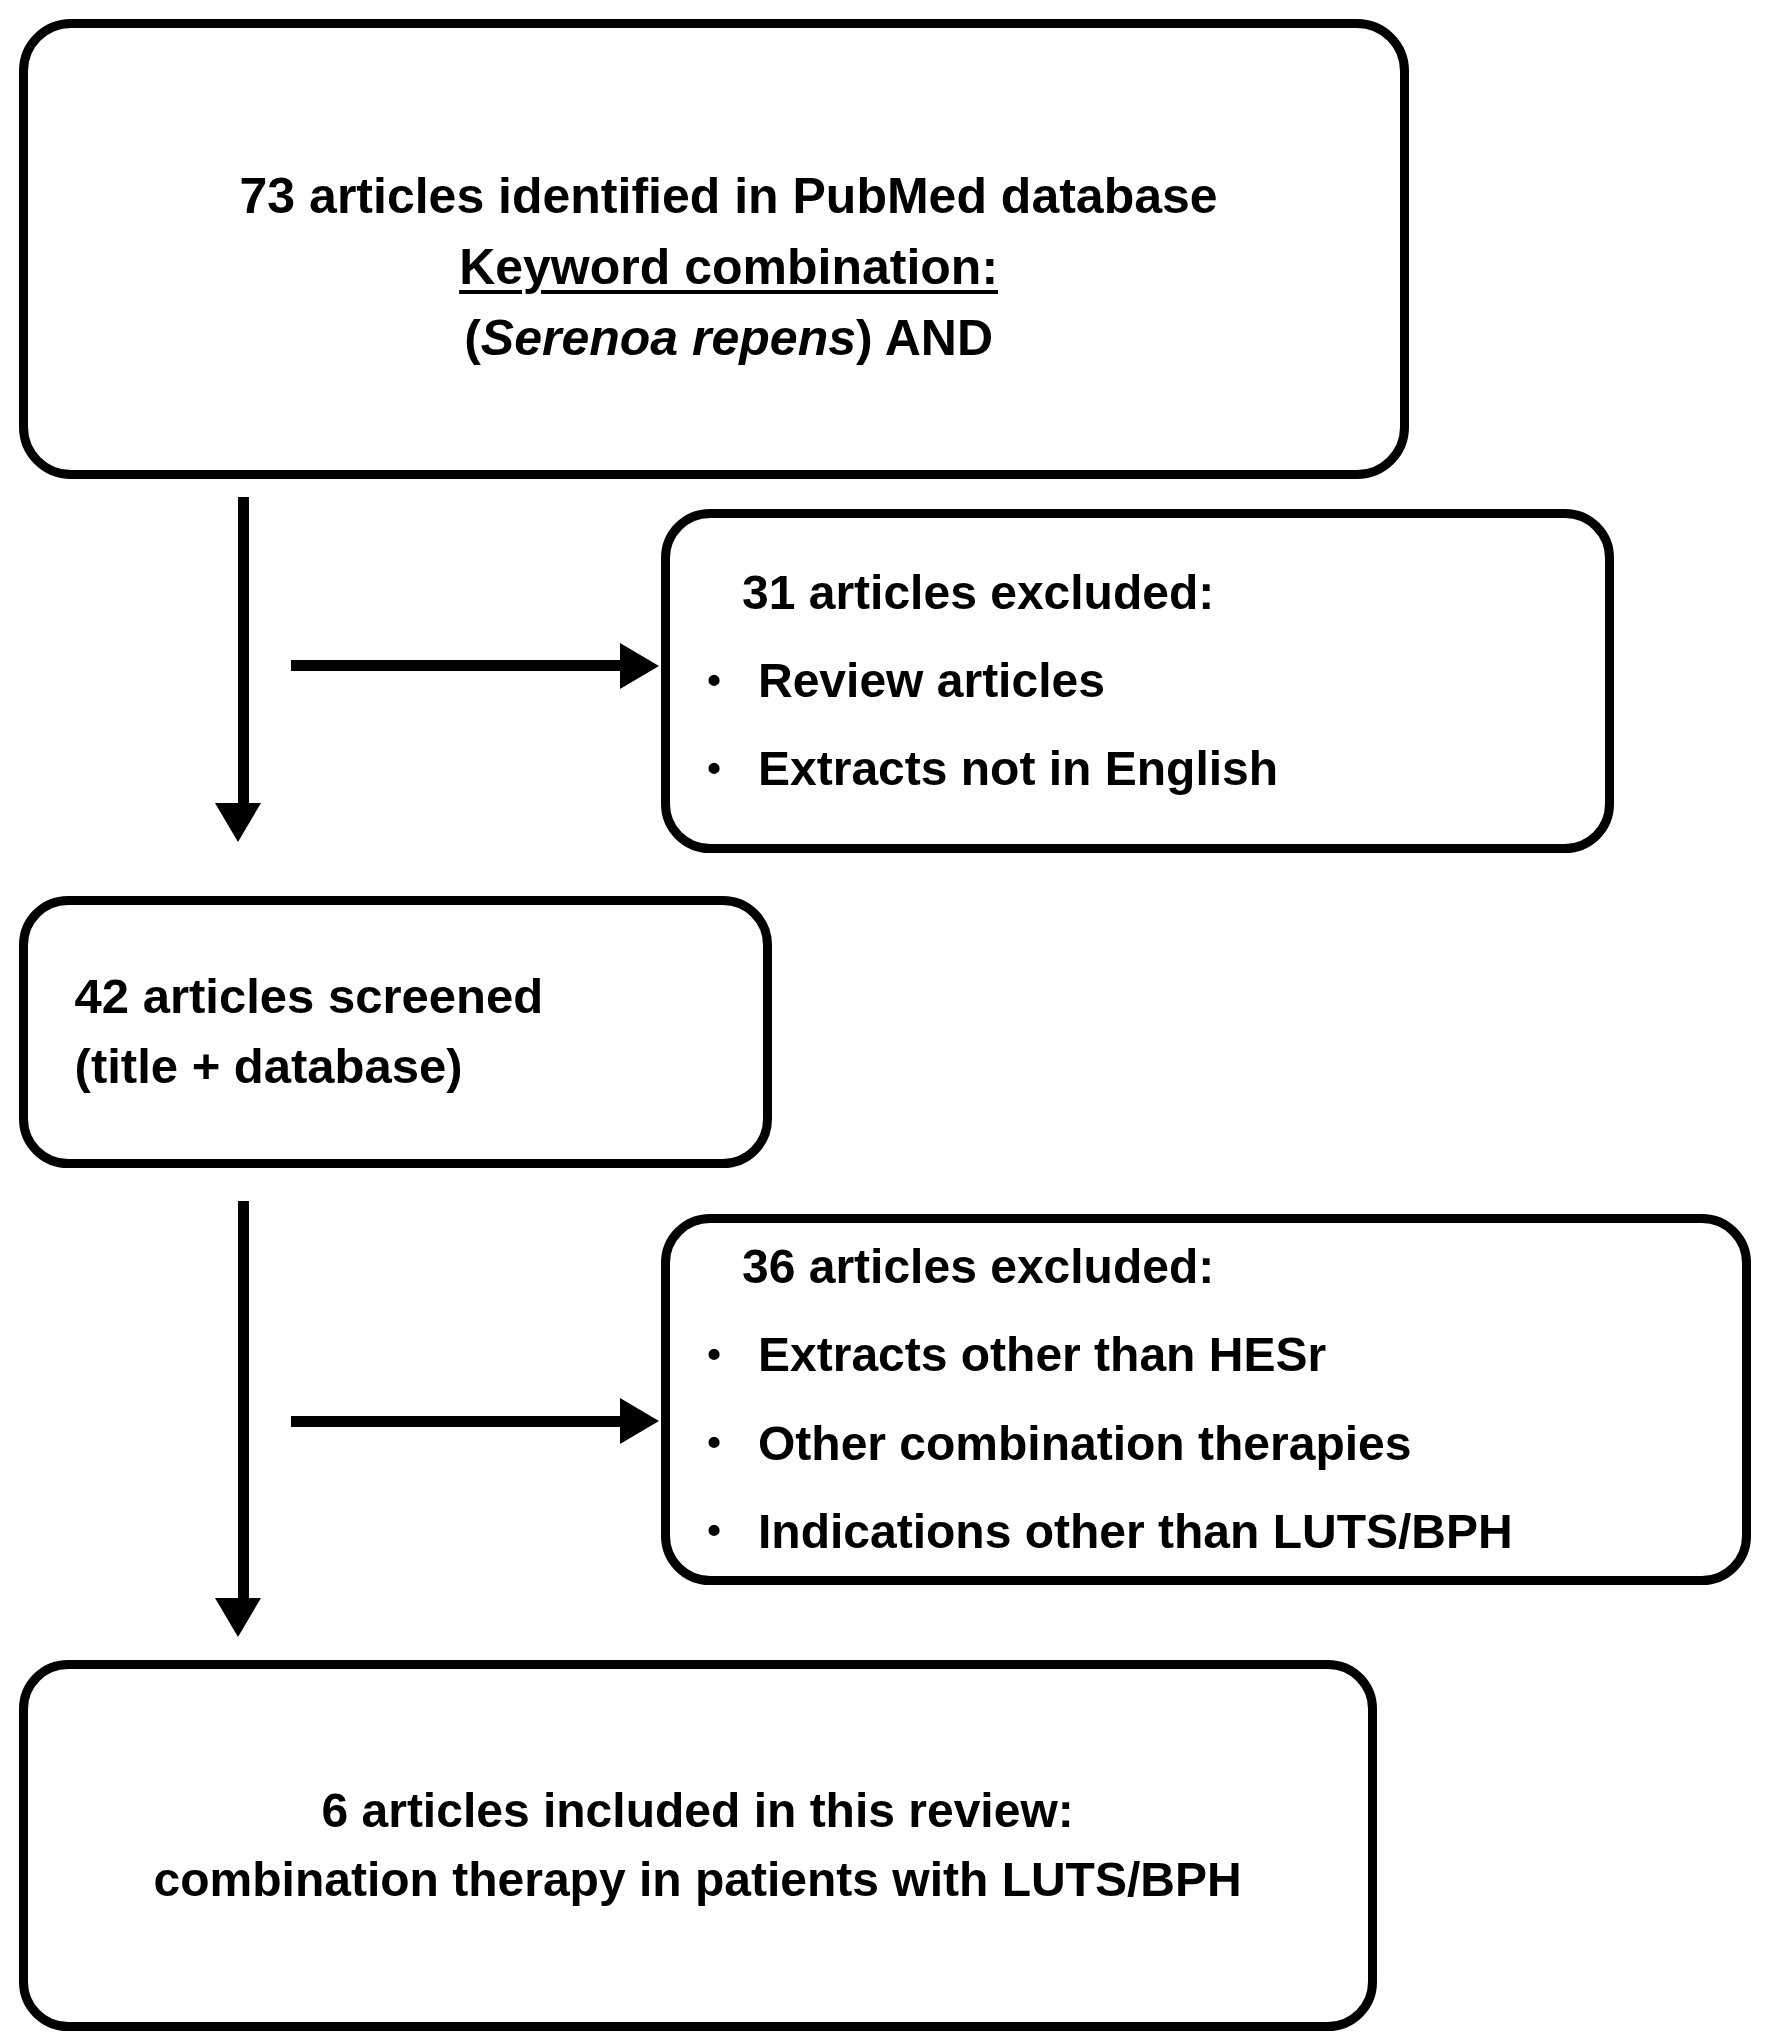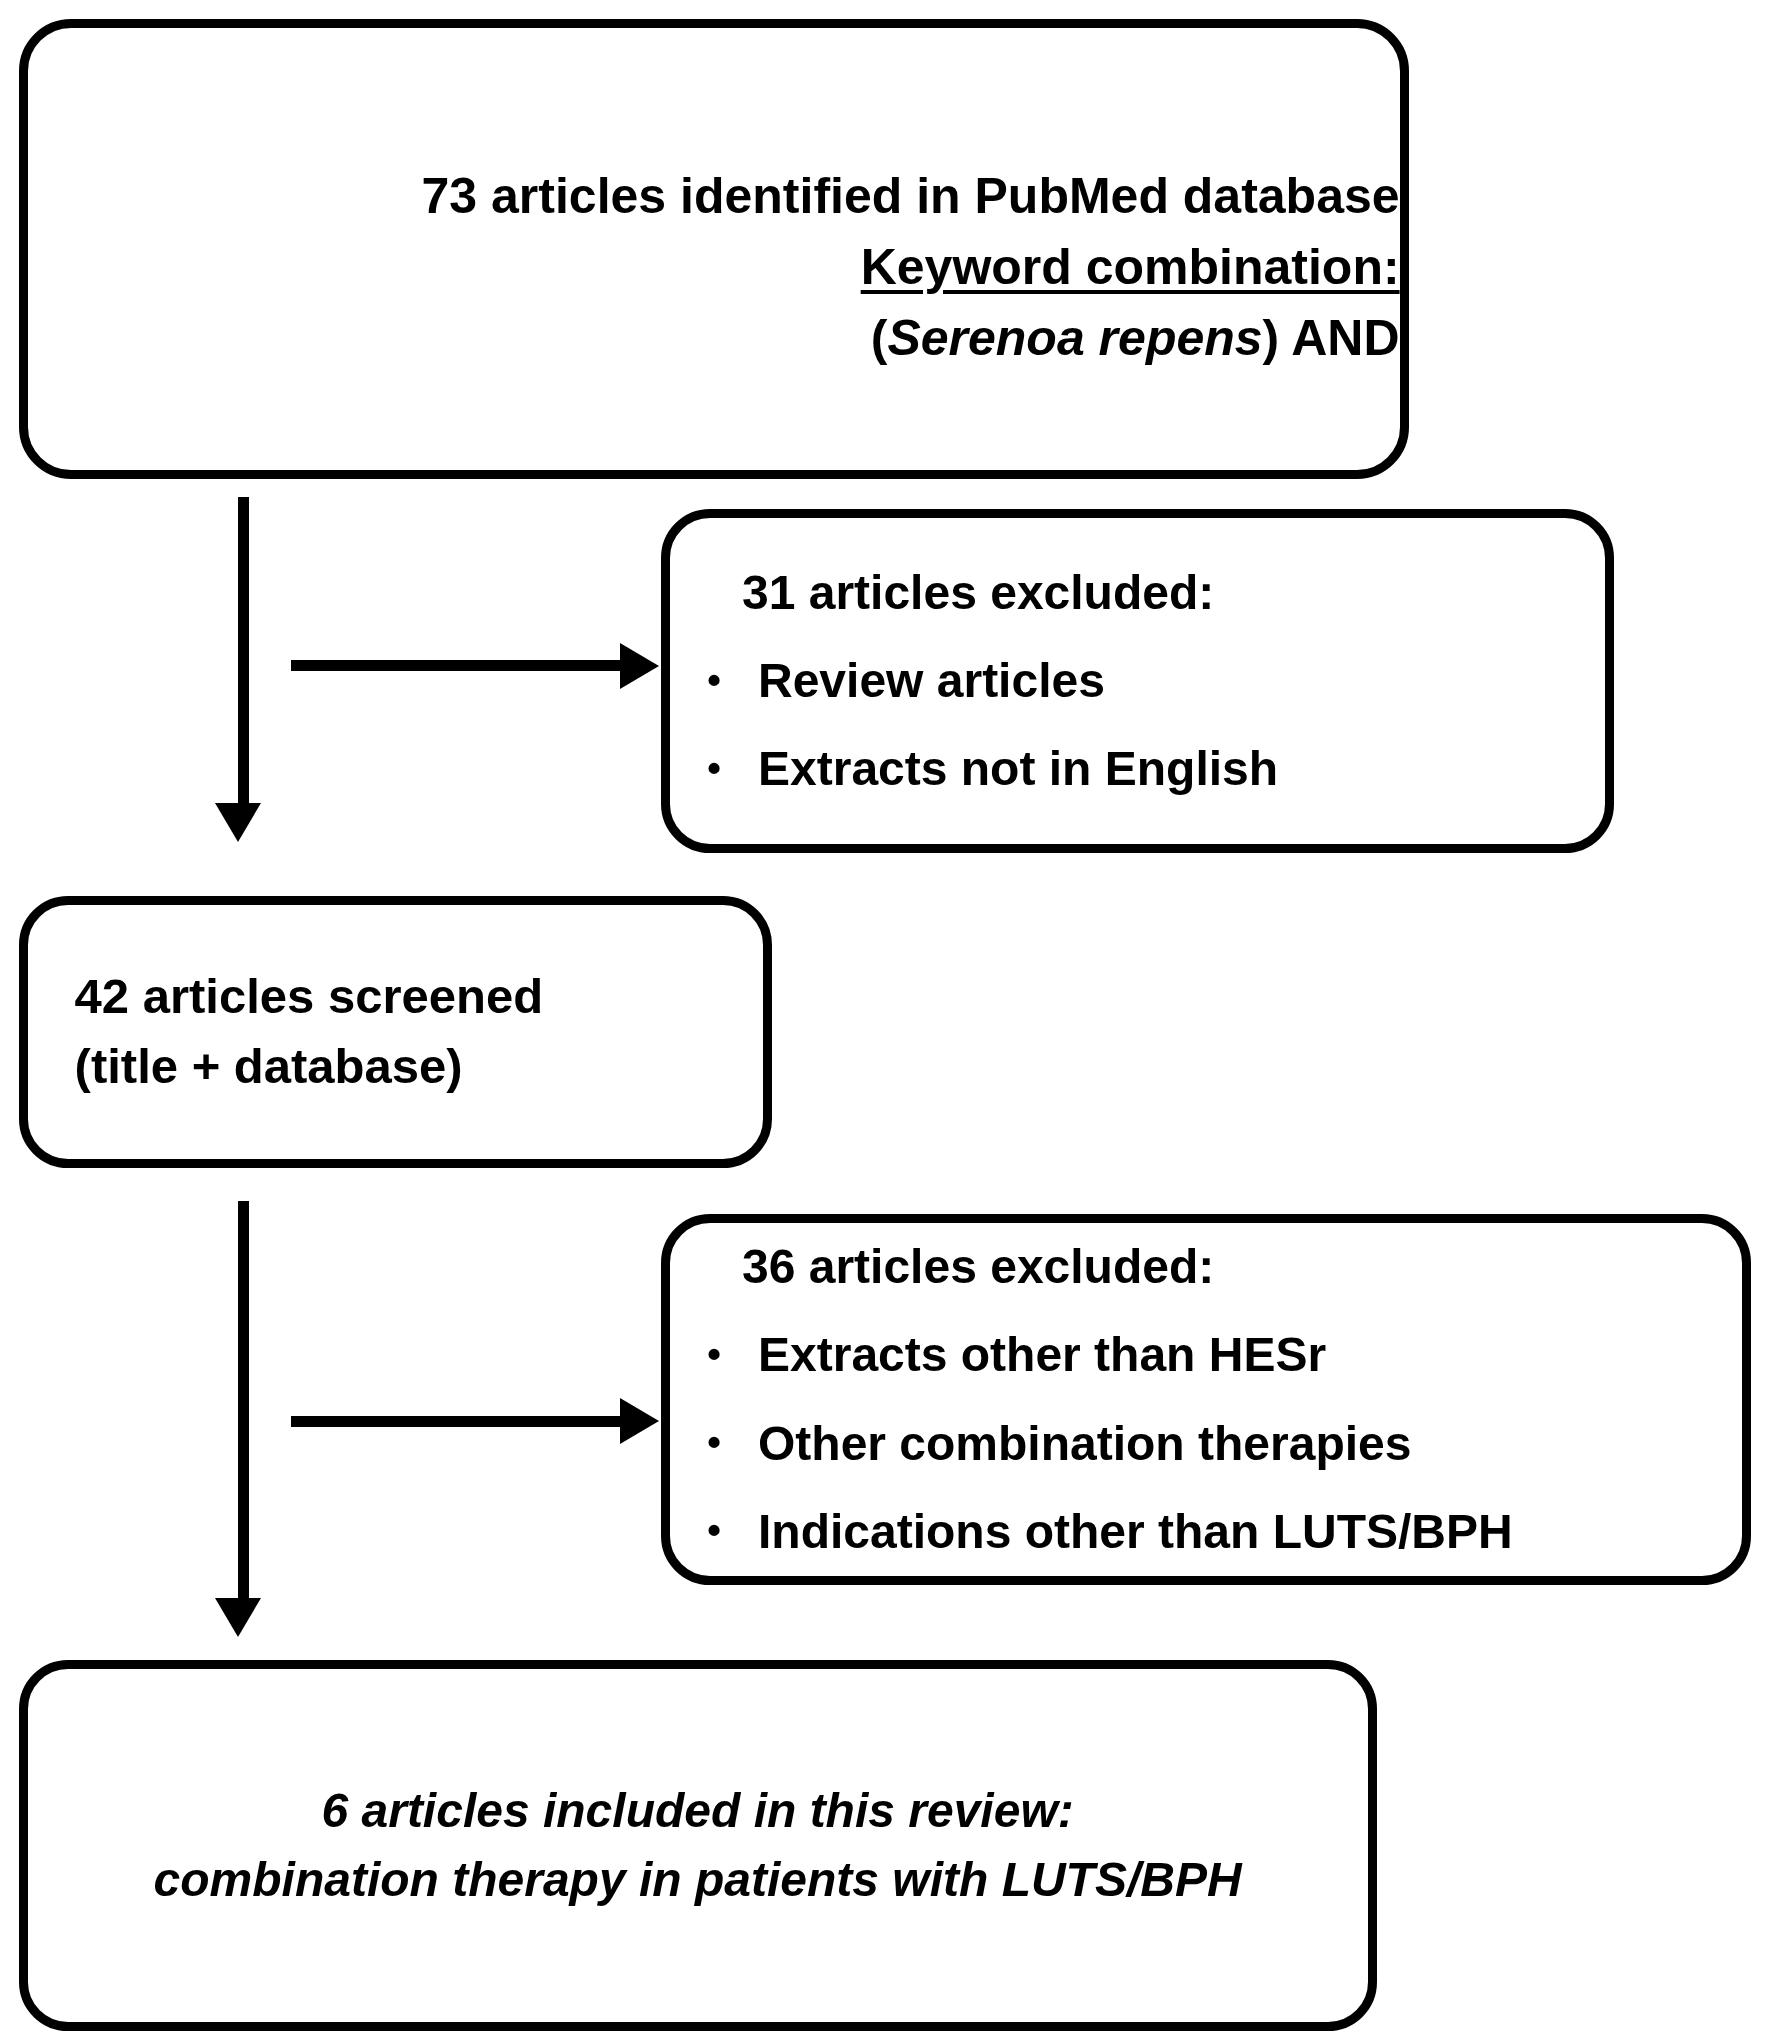"73 articles identified in PubMed" #box-identified .node-text { text-align: right -> center }
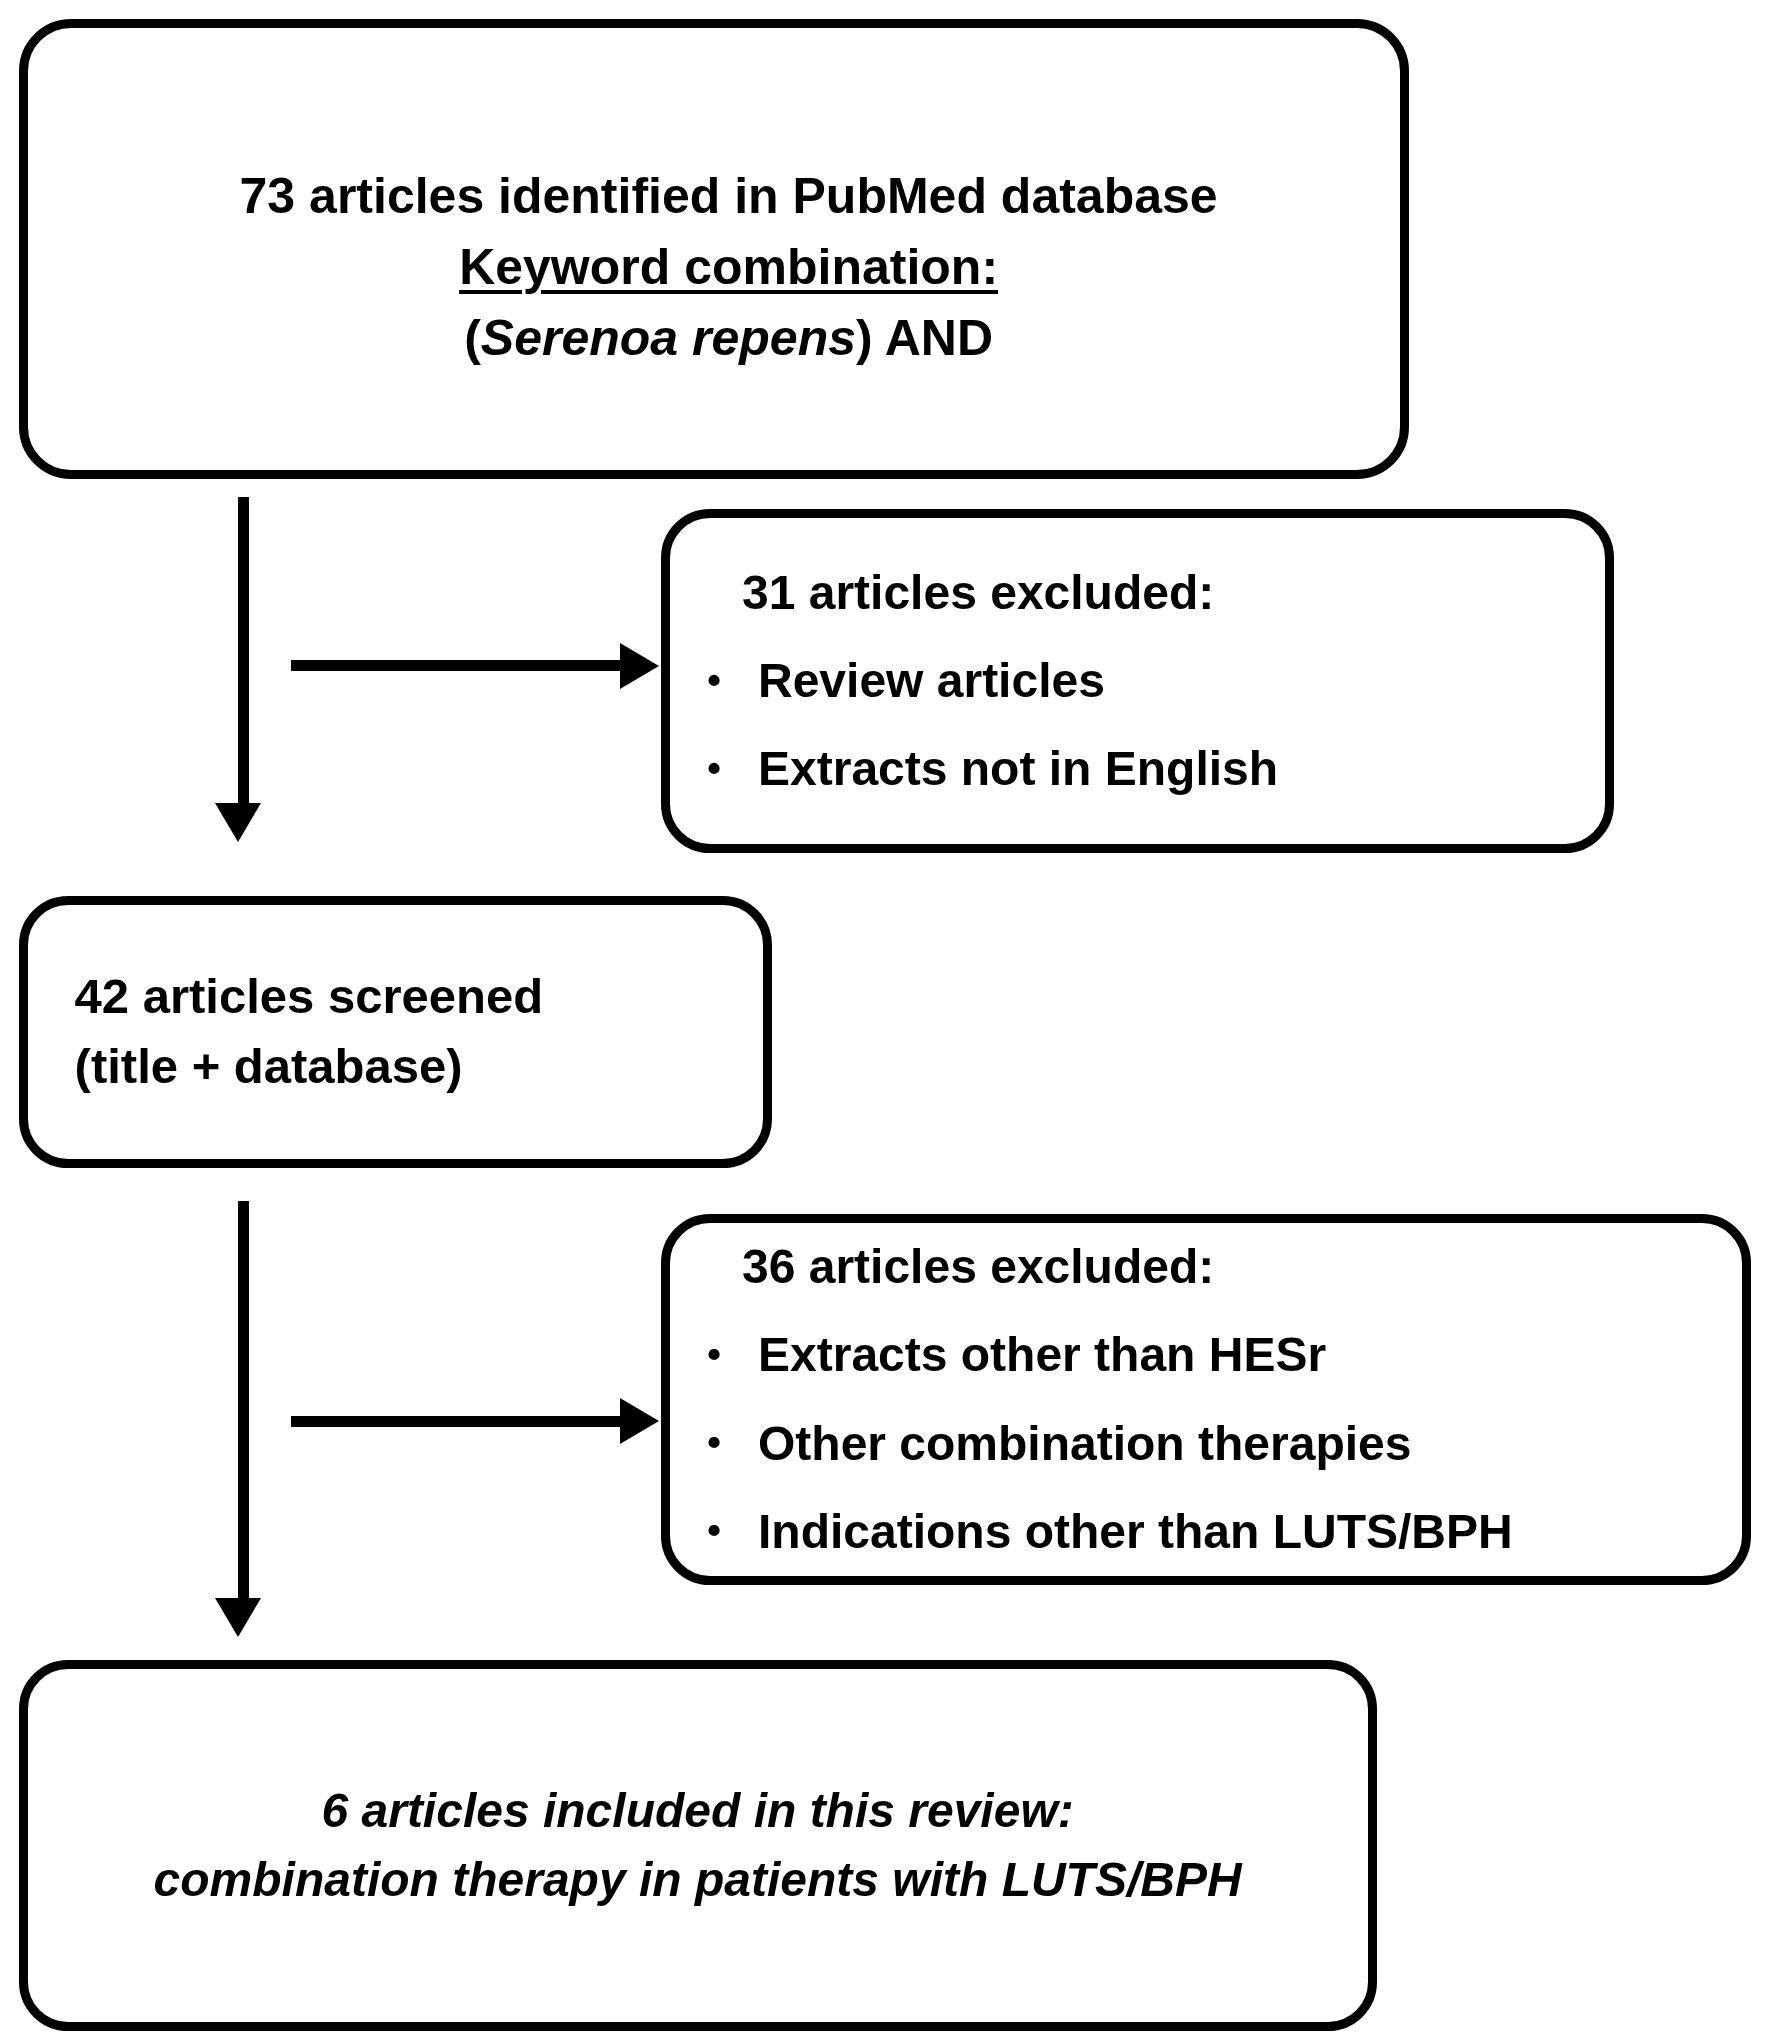"6 articles included in this" #box-included { font-style: italic -> none }
